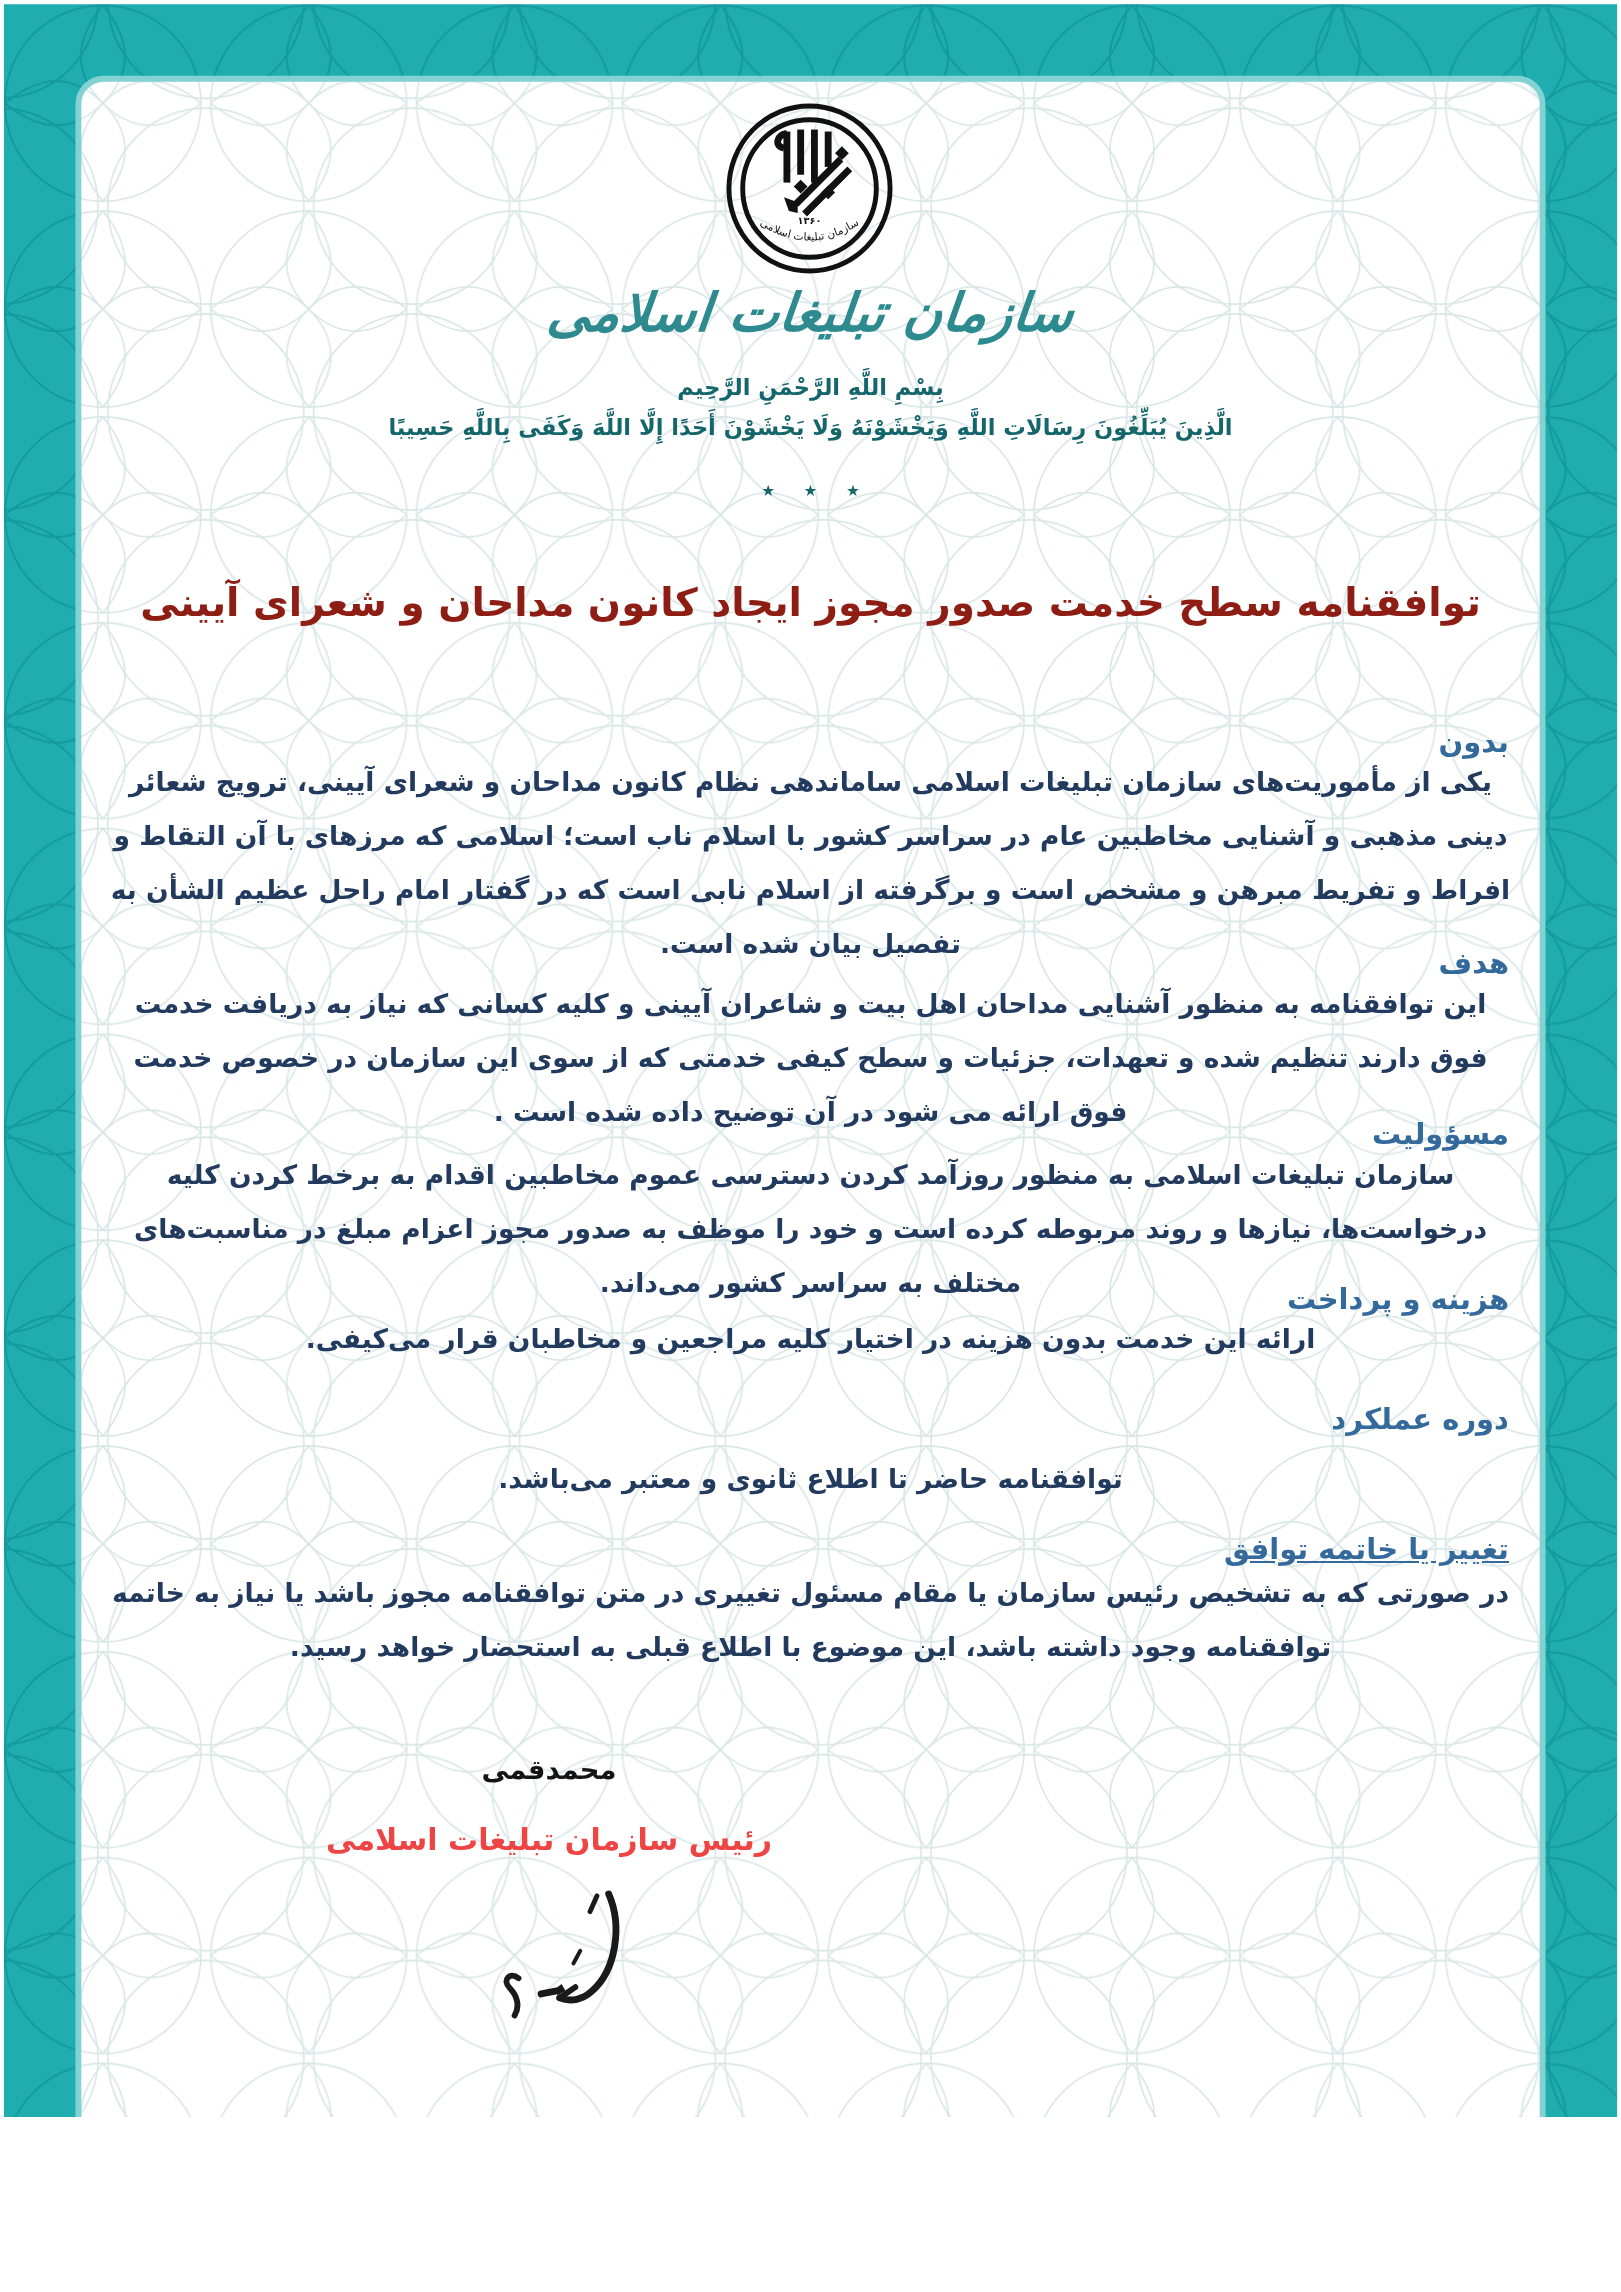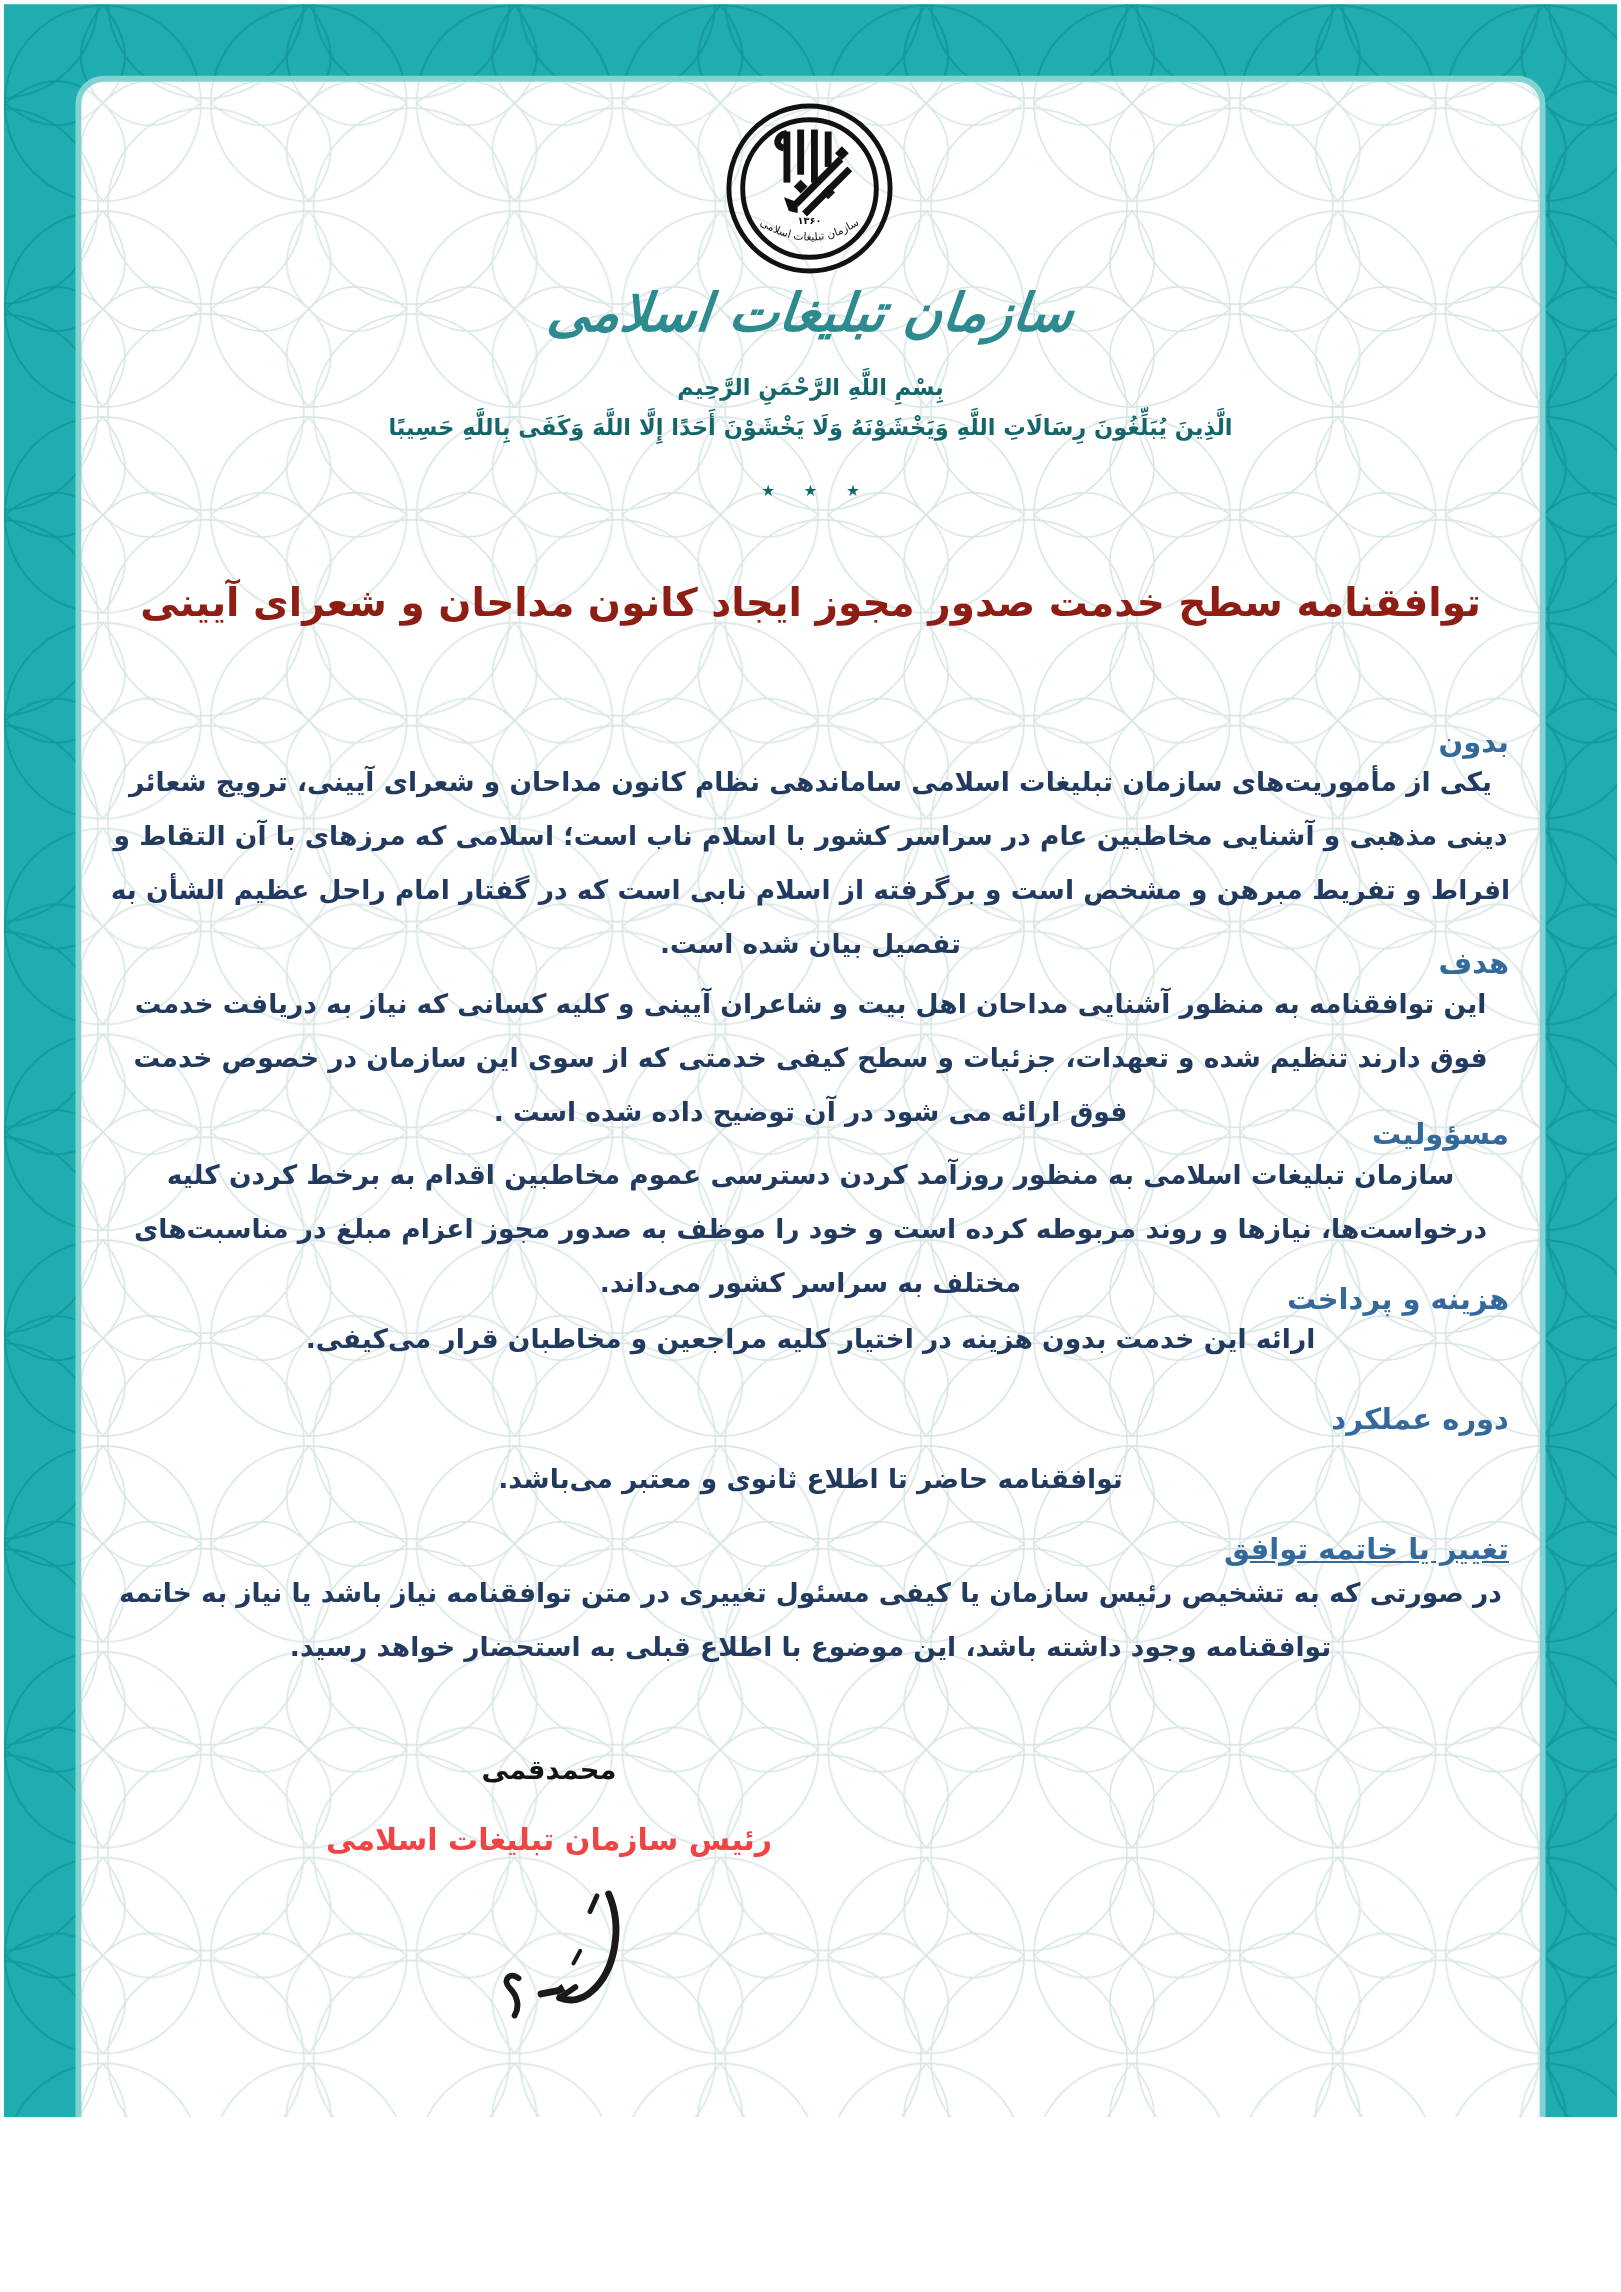"در صورتی که به تشخیص" div.sec-body { text: کیفی مسئول تغییری در متن توافقنامه نیاز -> مقام مسئول تغییری در متن توافقنامه مجوز }
